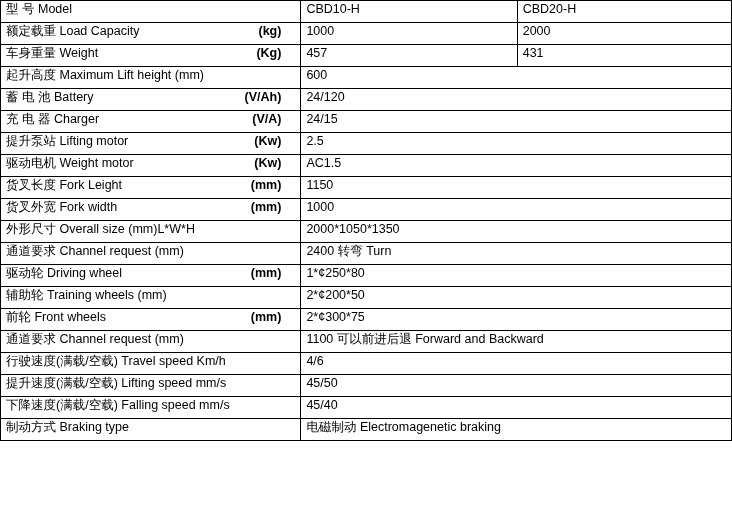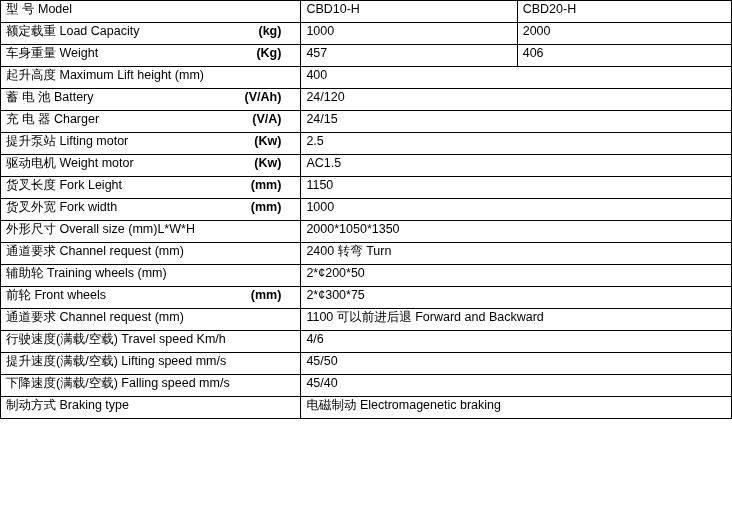"406" td.val { text: 406 -> 431 }
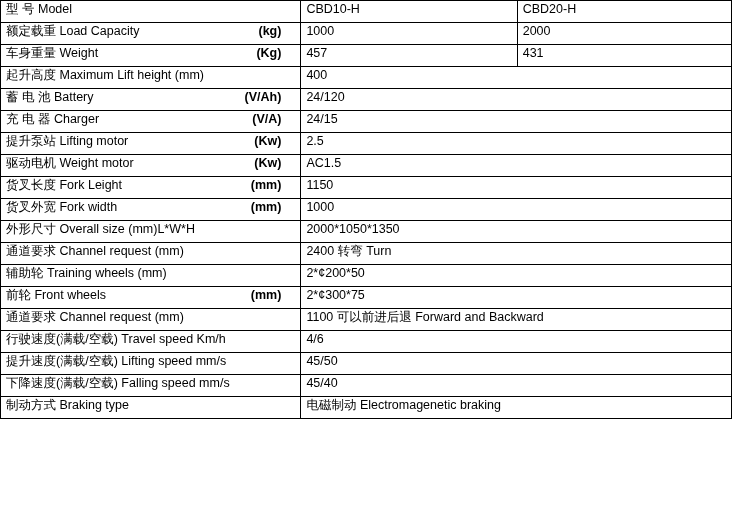"400" td.val { text: 400 -> 600 }
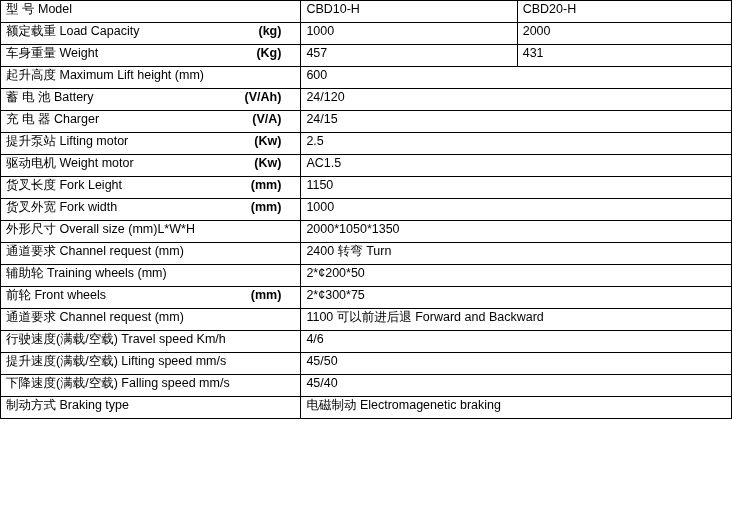"驱动轮 Driving wheel" tr { html: none -> <tr> <td><span>驱动轮</span> <span>Driving wheel</span><span>(mm)</span></td> <td>1*¢250*80</td> </tr> }
